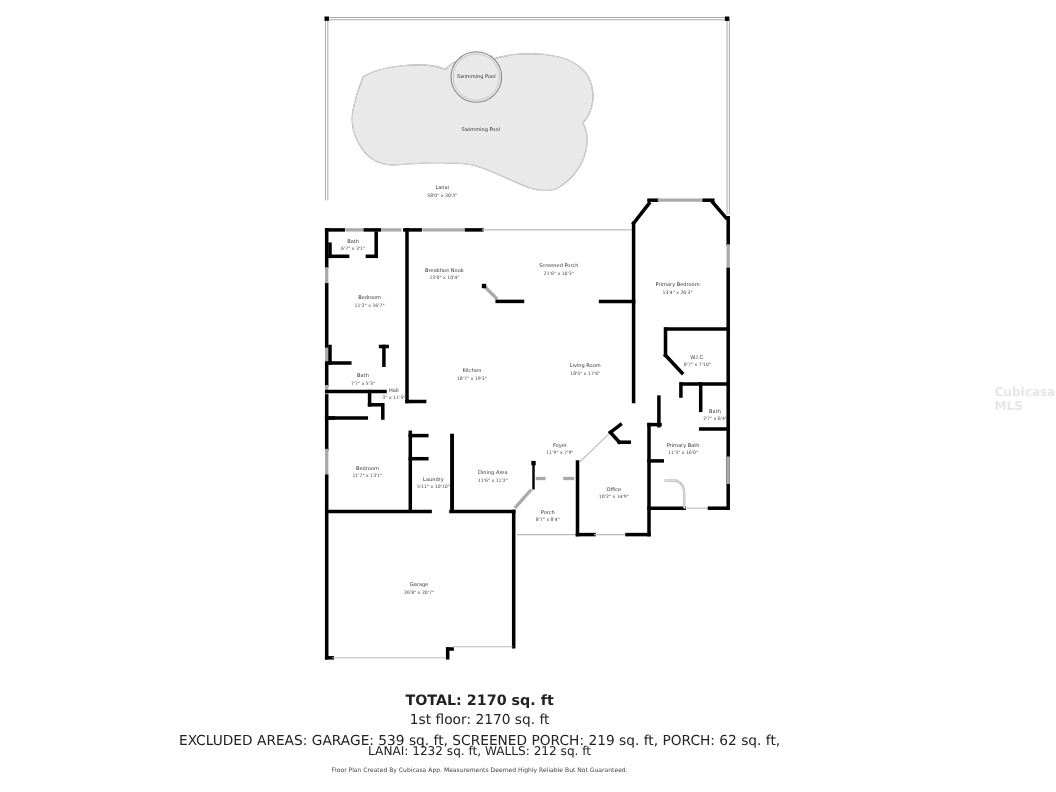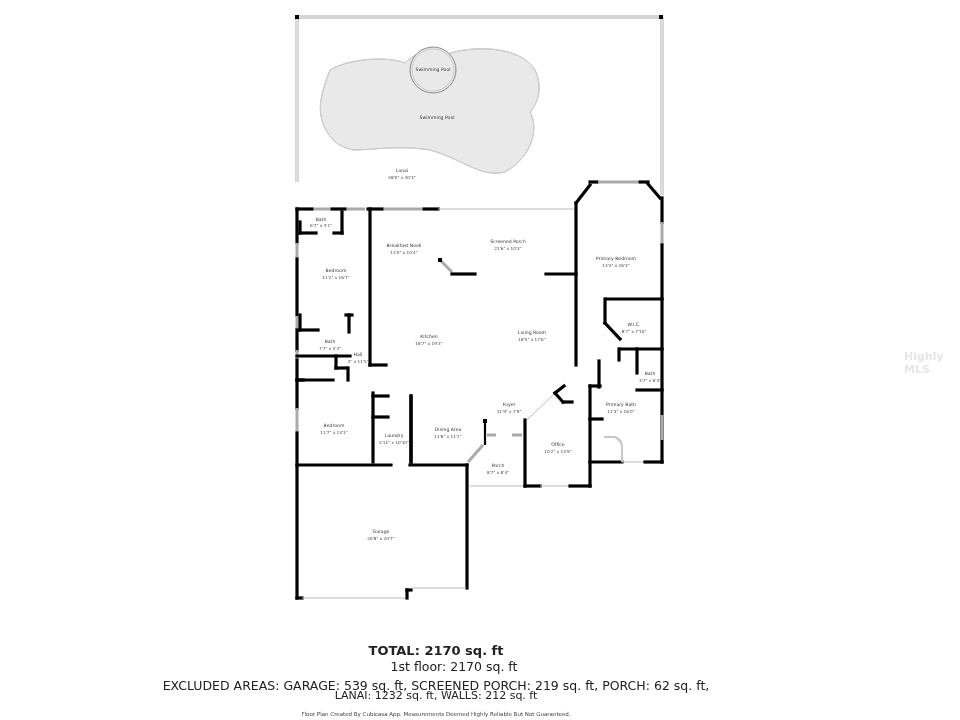"Highly MLS" div.watermark { text: Highly -> Cubicasa }
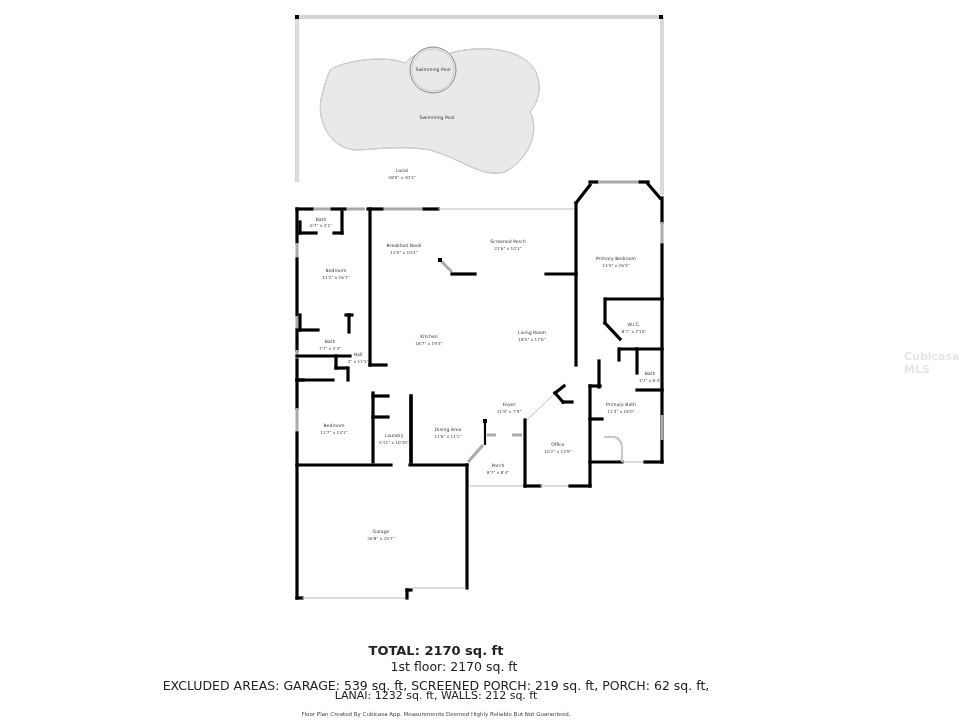"TOTAL: 2170 sq. ft" .summary { margin-top: 13px -> none }
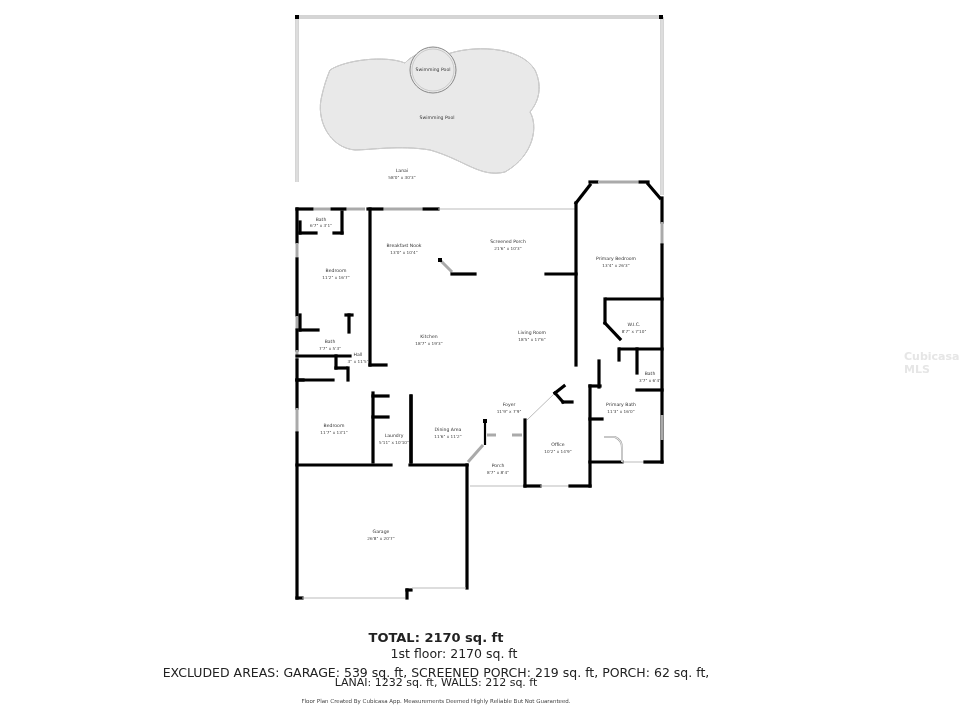"1st floor: 2170 sq. ft" .floor { padding-left: 18px -> none }
